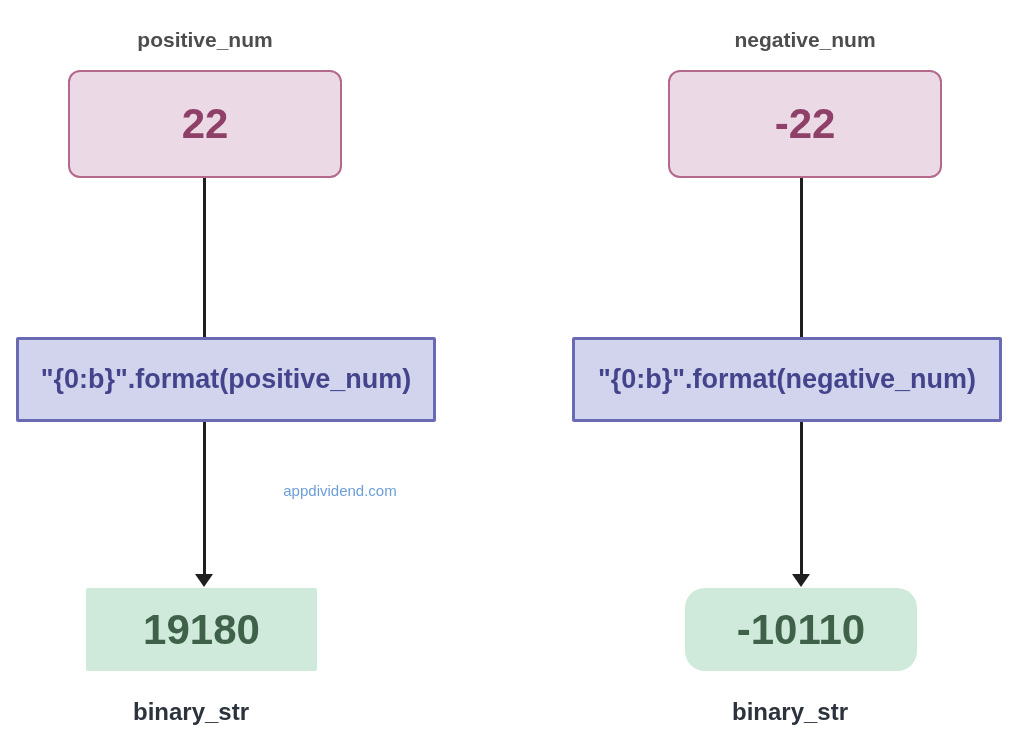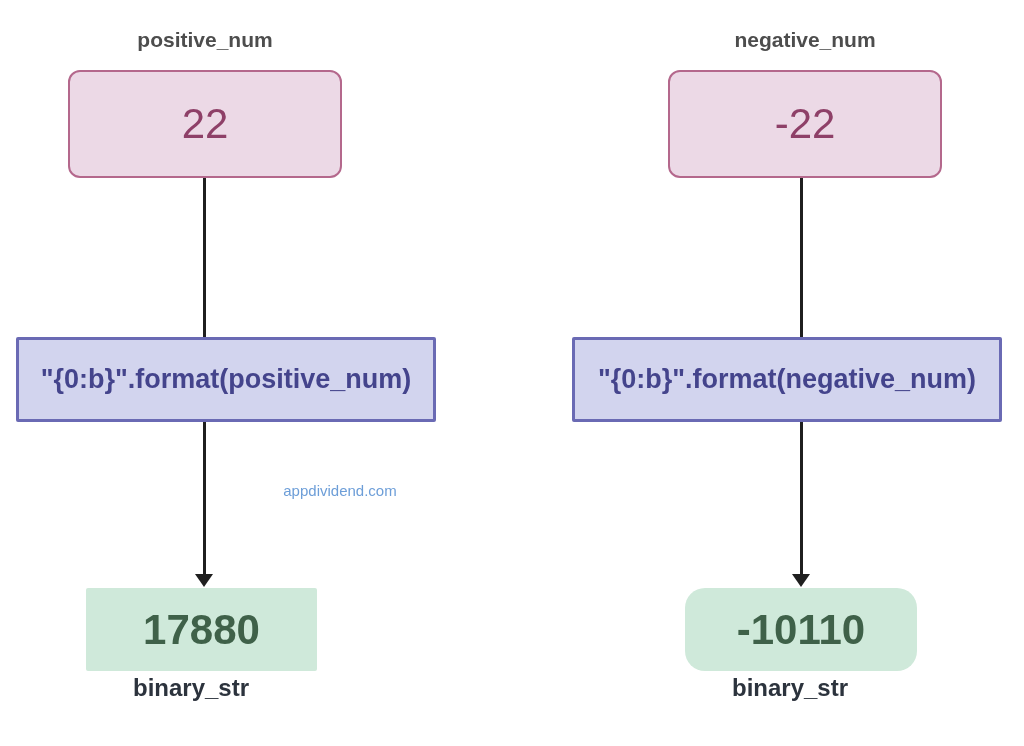"22" .pink-box { font-weight: 400 -> 700 }
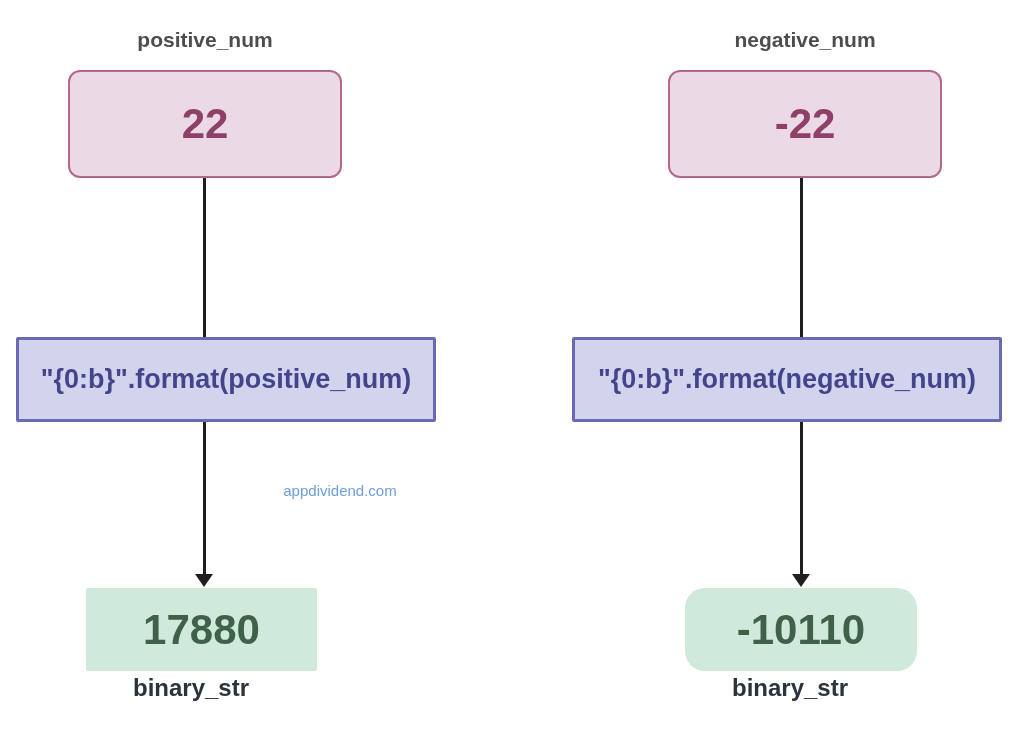"17880" span { text: 17880 -> 19180 }
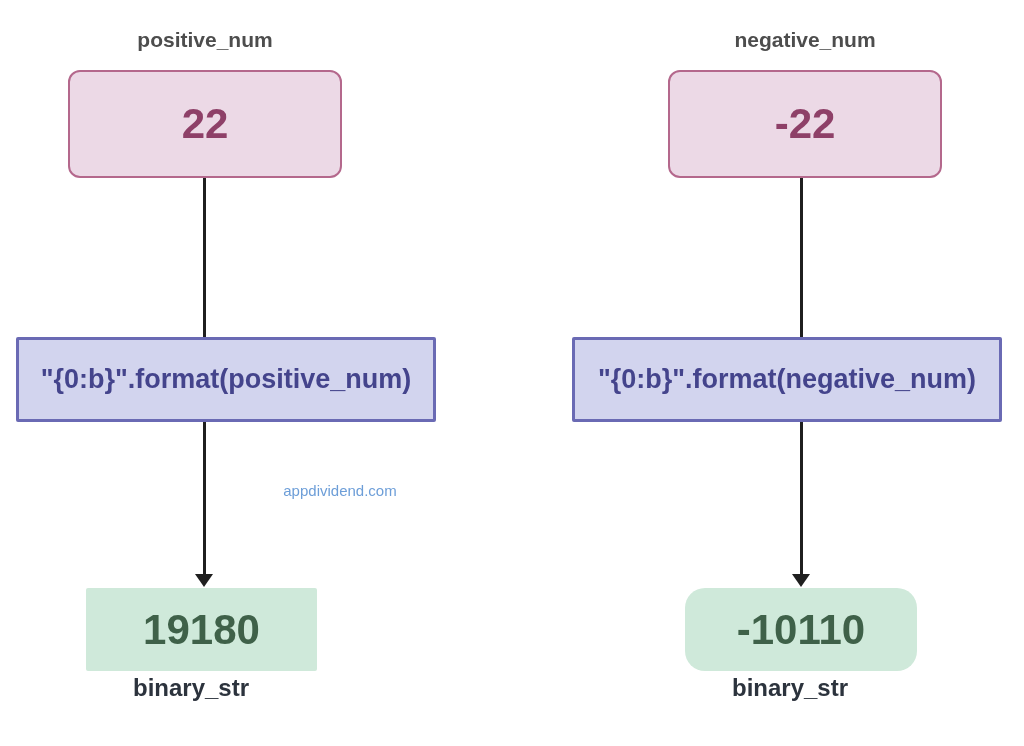"binary_str" .output-label { top: 674px -> 698px }
